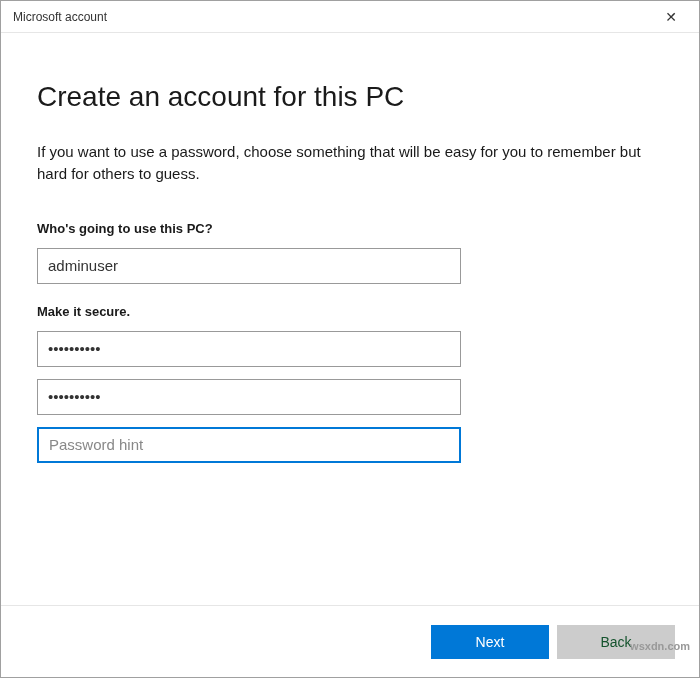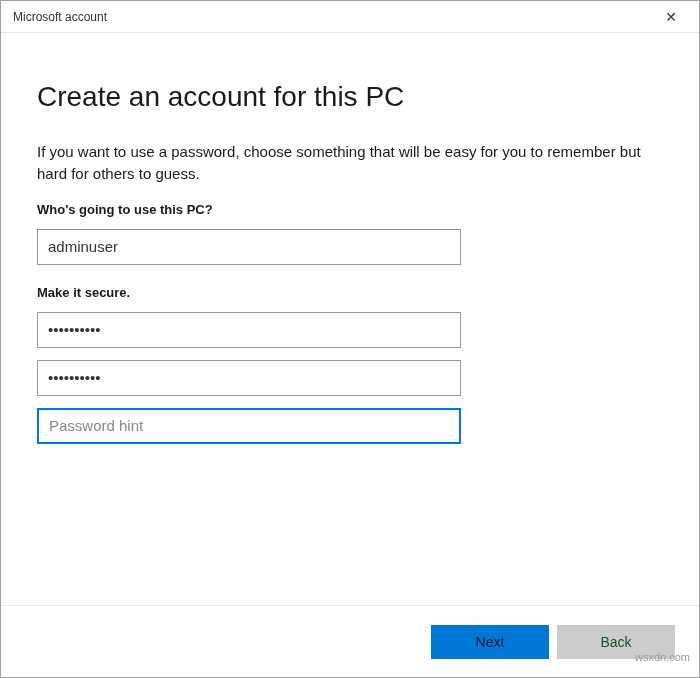"If you want to use" .description { margin-bottom: 17px -> 36px }
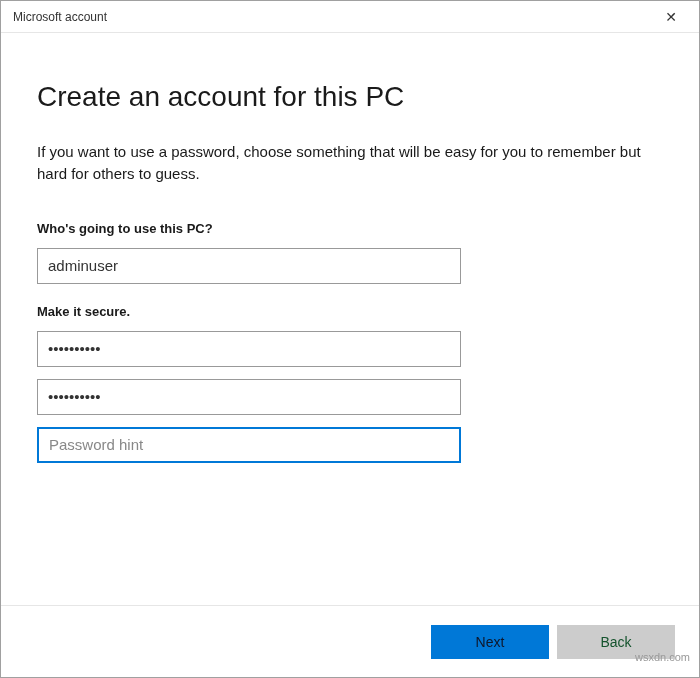"Next" .btn-primary { color: #0f172a -> #ffffff }
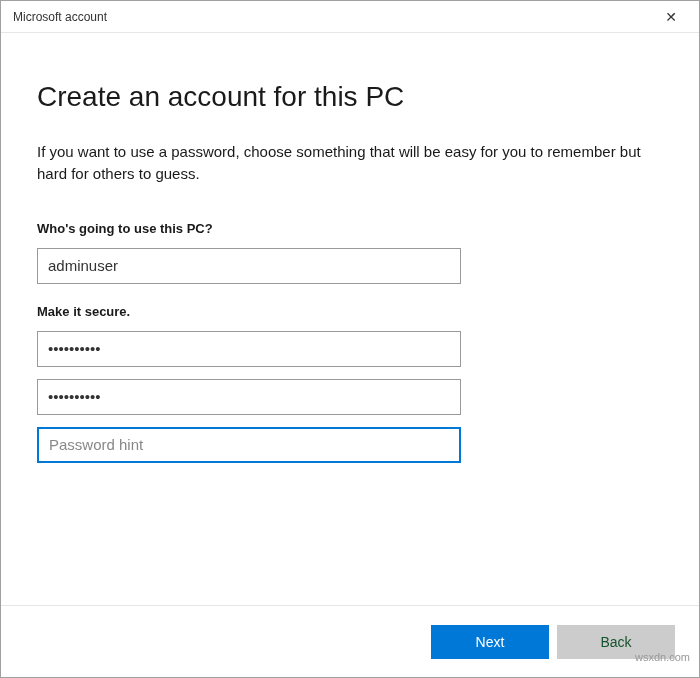"wsxdn.com" .watermark { bottom: 15px -> 26px; font-weight: none -> bold }
